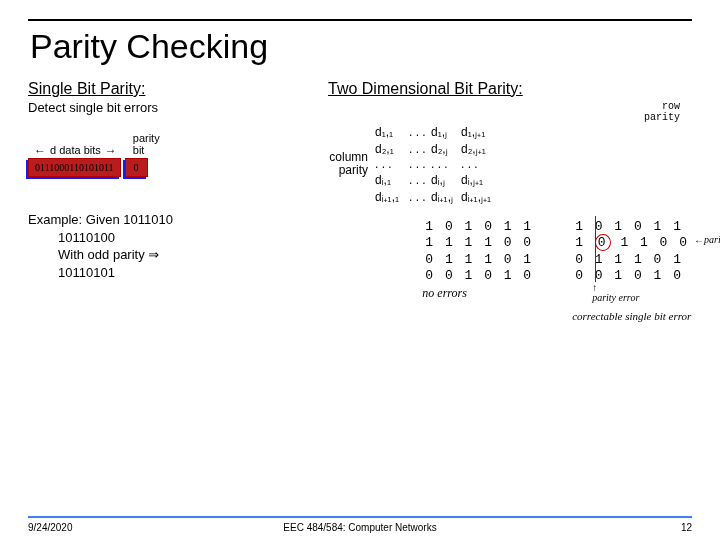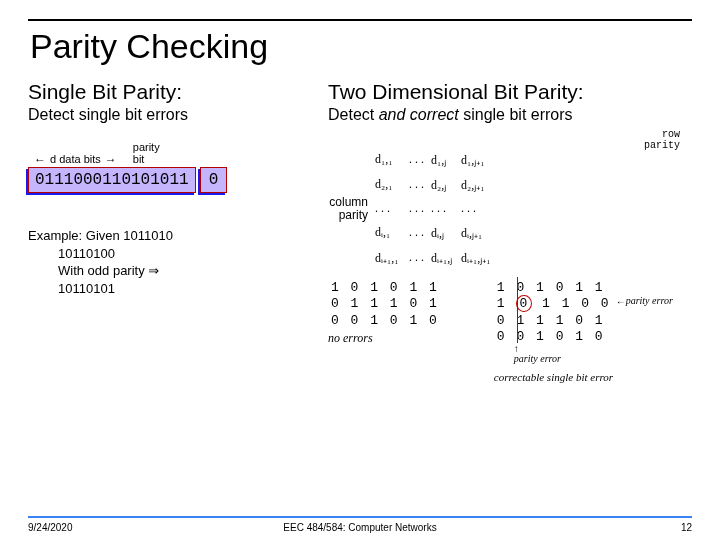"Single Bit Parity:" .sect-head { font-size: 21px -> 16px; text-decoration: none -> underline }
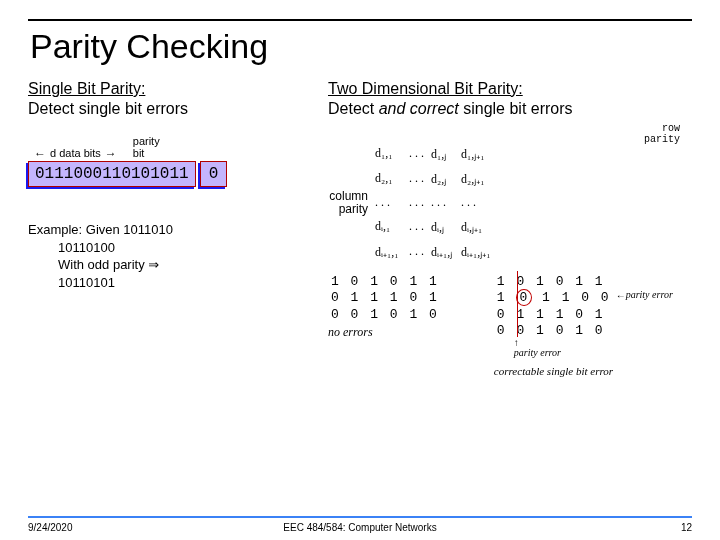"Detect single bit errors" .sect-sub { font-size: 16px -> 13px }
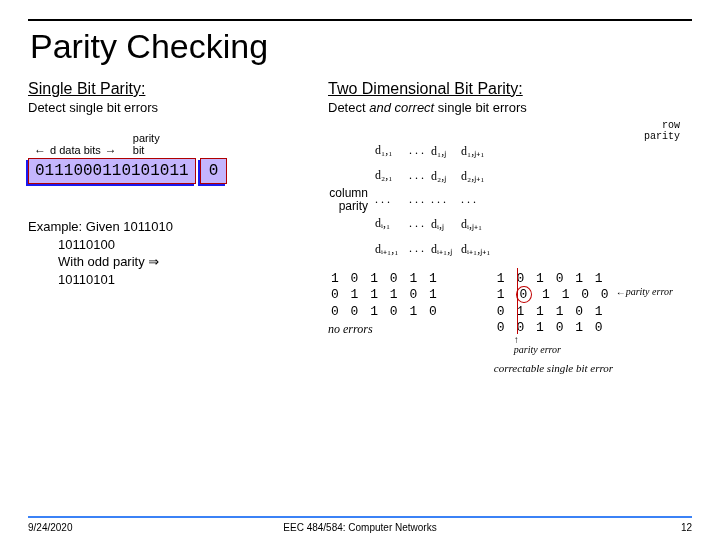"Detect and correct single bit" div.sect-sub { html: <div> <span>Detect </span><span>and correct</span><span> single bit errors</span> </div> -> none }
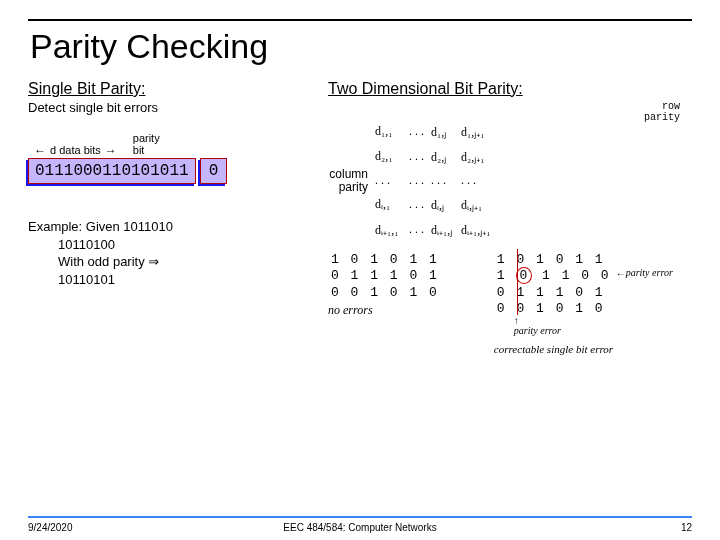"d₁,₁" .matrix { font-family: Liberation Serif, serif -> none; row-gap: 8px -> 0 }
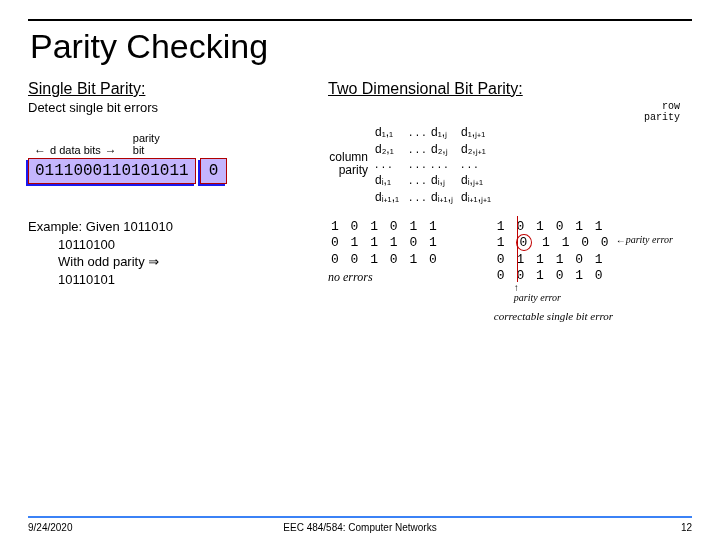"0111000110101011" .d1-box { background: #c4b5fd -> #b91c1c; font-family: Liberation Mono, monospace -> Liberation Serif, serif; font-size: 16px -> 10px }
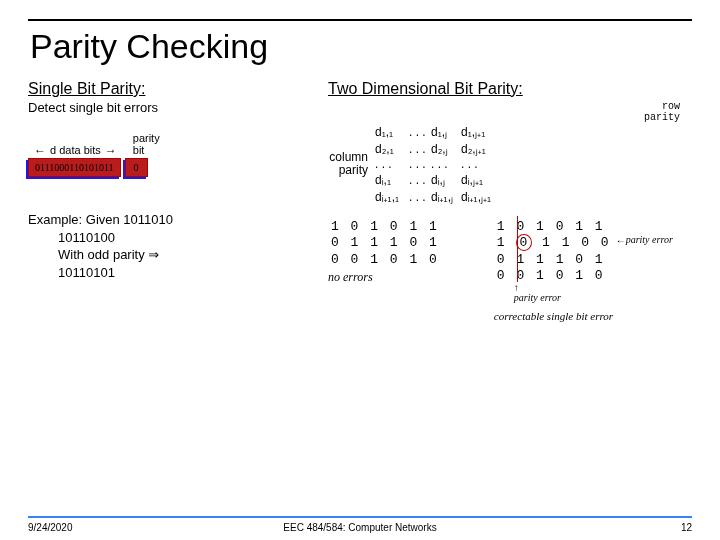"1 0 1 0 1" .bitgrids { gap: 52px -> 36px; justify-content: none -> flex-end }
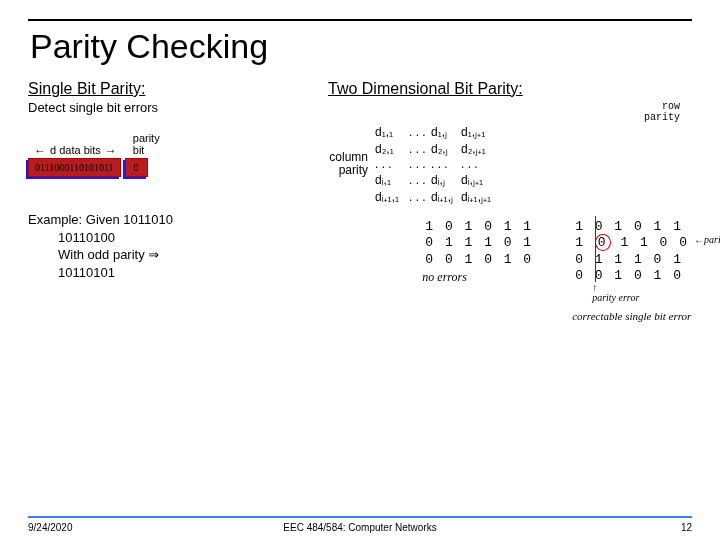"1 1 1 1 0" tr { html: none -> <tr> <td>1 1 1 1 0 0</td> </tr> }
